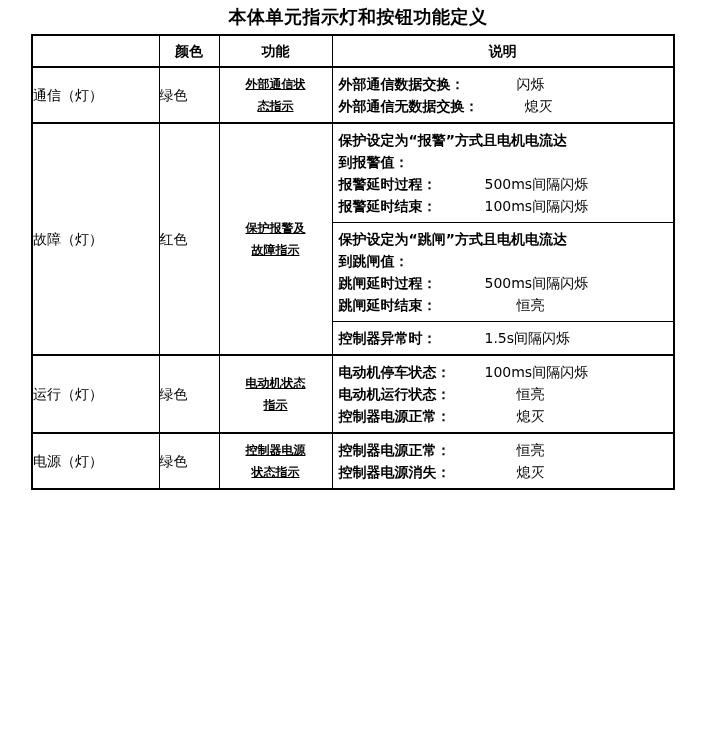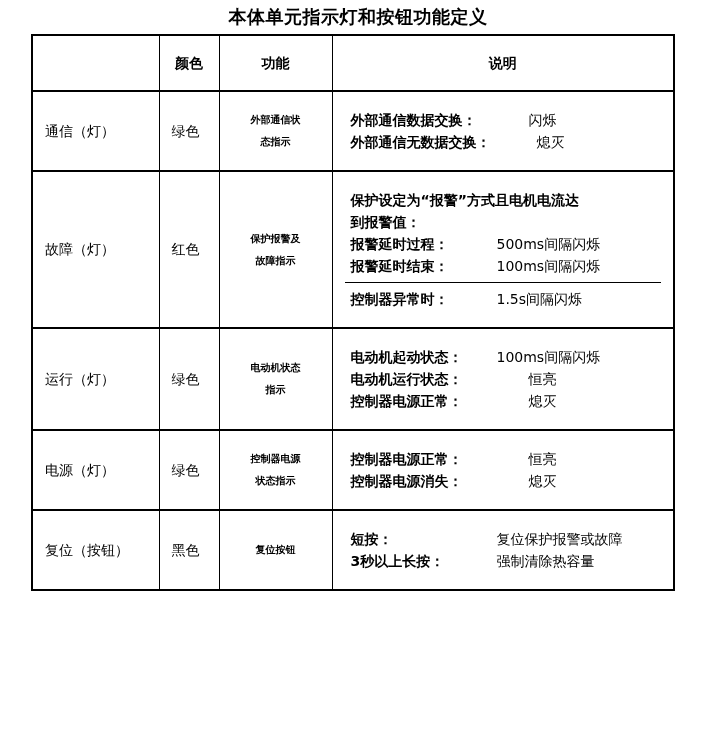"颜色" table.spec td { padding: 12px -> 0 }
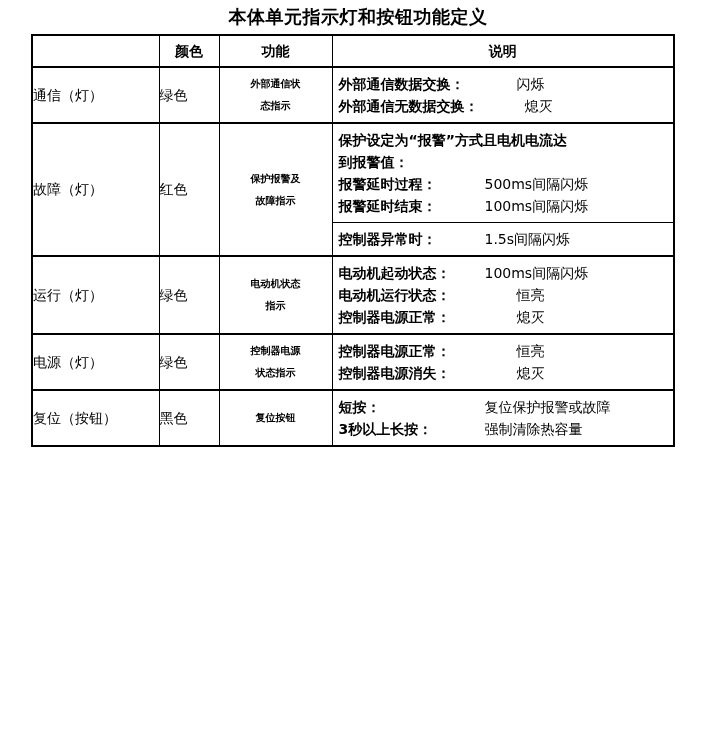"外部通信状" .seg-line { font-size: 10px -> 12px; text-decoration: none -> underline }
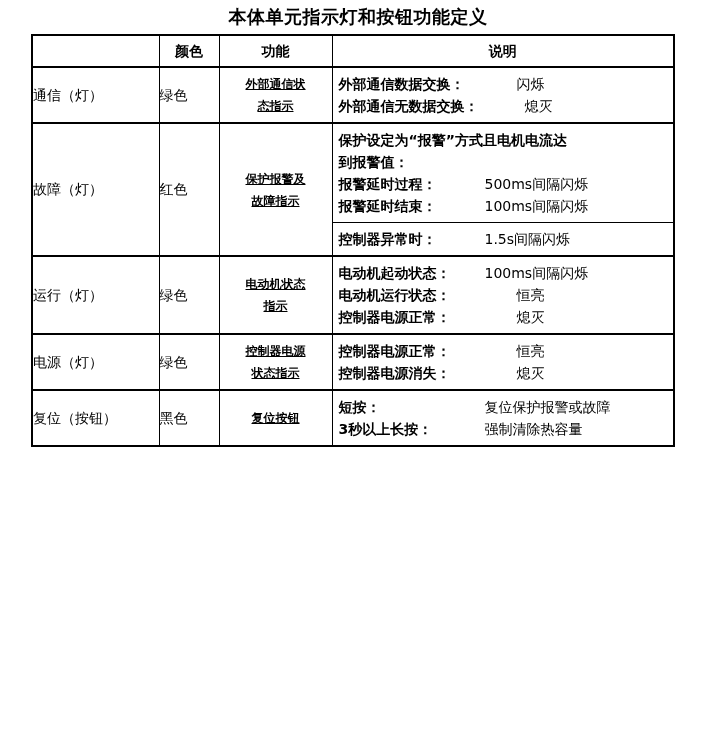"保护设定为“跳闸”方式且电机电流达" tr { html: none -> <tr> <td> <span>保护设定为“跳闸”方式且电机电流达</span> <span>到跳闸值：</span> <span><span>跳闸延时过程：</span><span>500ms间隔闪烁</span></span> <span><span>跳闸延时结束：</span><span>恒亮</span></span> </td> </tr> }
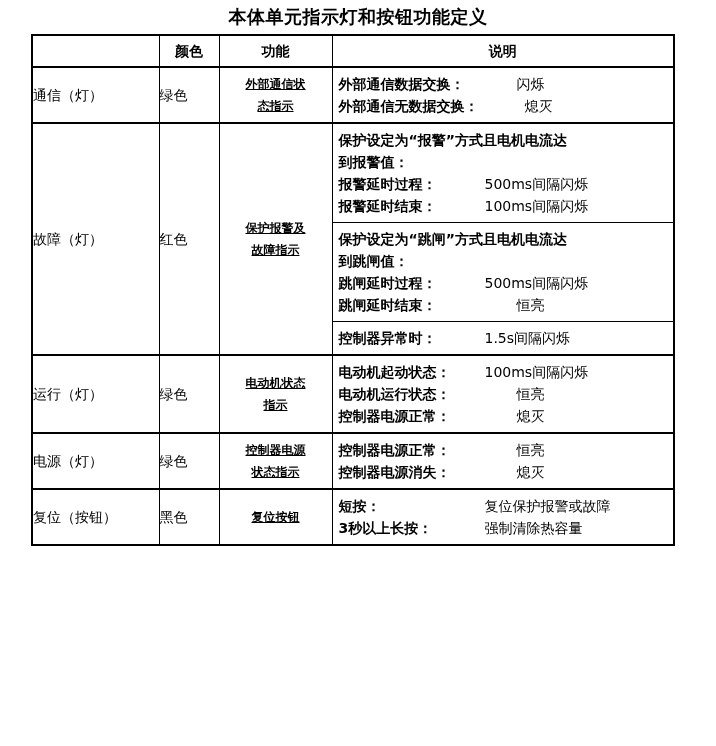"电动机起动状态：" span.lbl { text: 起动 -> 停车 }
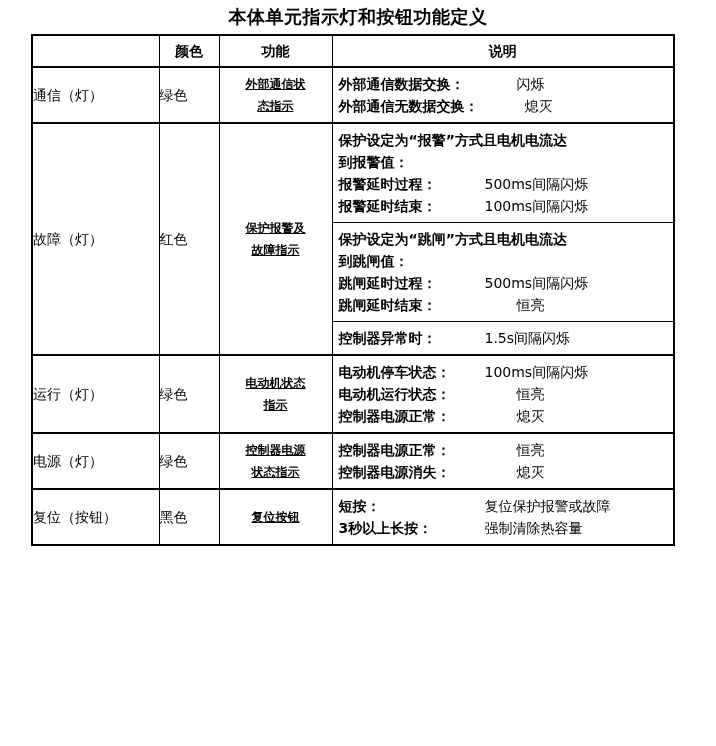"复位（按钮）" tr.mainrow { html: <tr> <td>复位（按钮）</td> <td>黑色</td> <td> <span>复位按钮</span> </td> <td> <table> <tbody> <tr> <td> <span><span>短按：</span><span>复位保护报警或故障</span></span> <span><span>3秒以上长按：</span><span>强制清除热容量</span></span> </td> </tr> </tbody> </table> </td> </tr> -> none }
